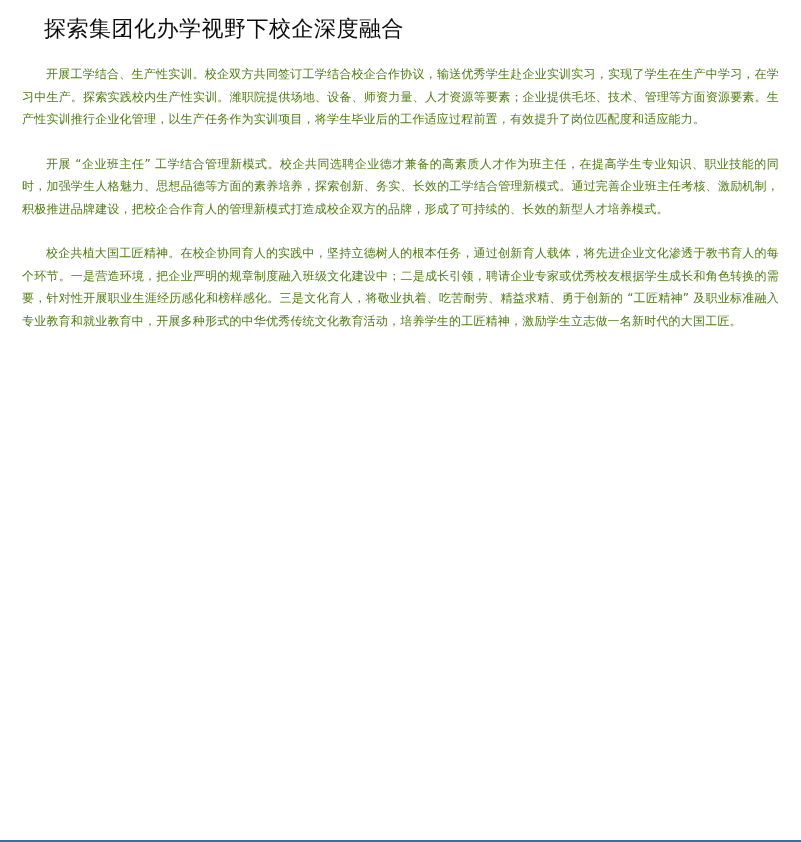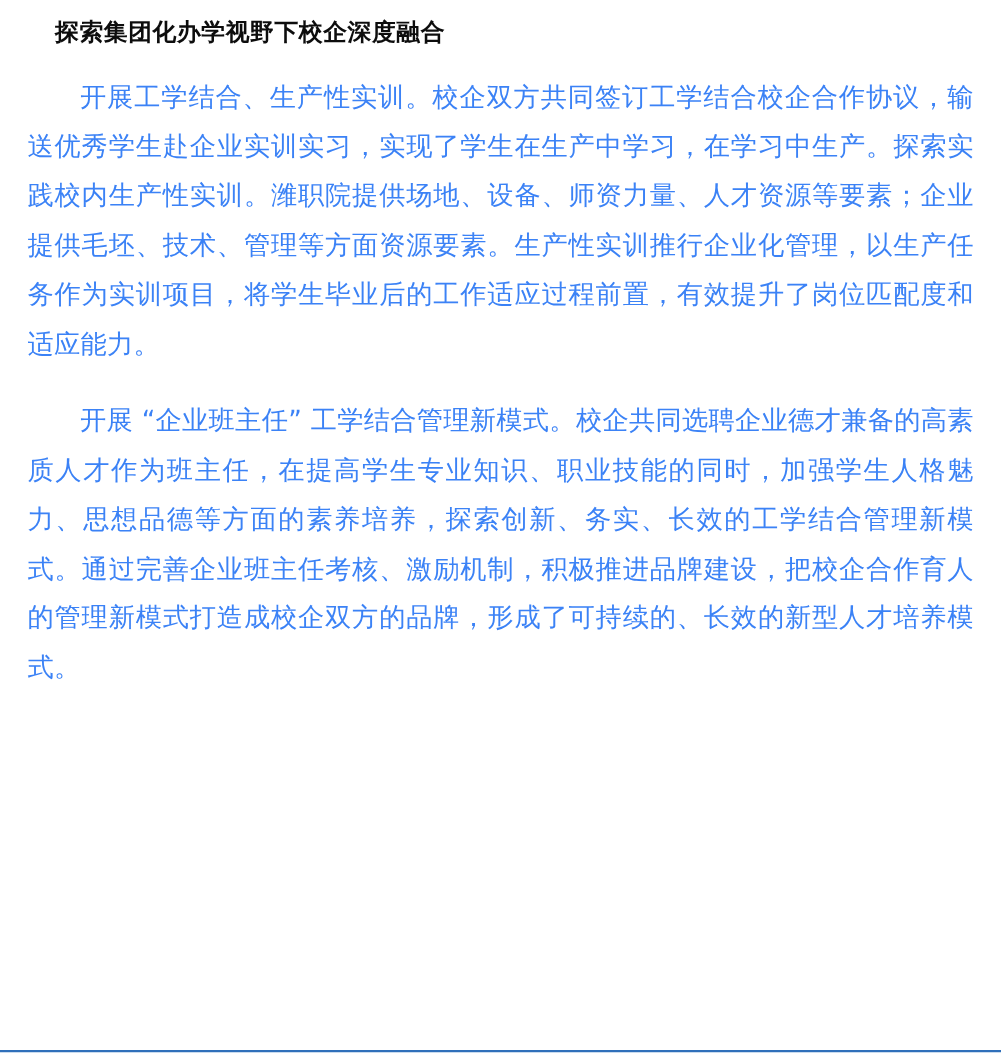"探索集团化办学视野下校企深度融合" .doc-title { font-size: 19px -> 22px; font-weight: bold -> normal }
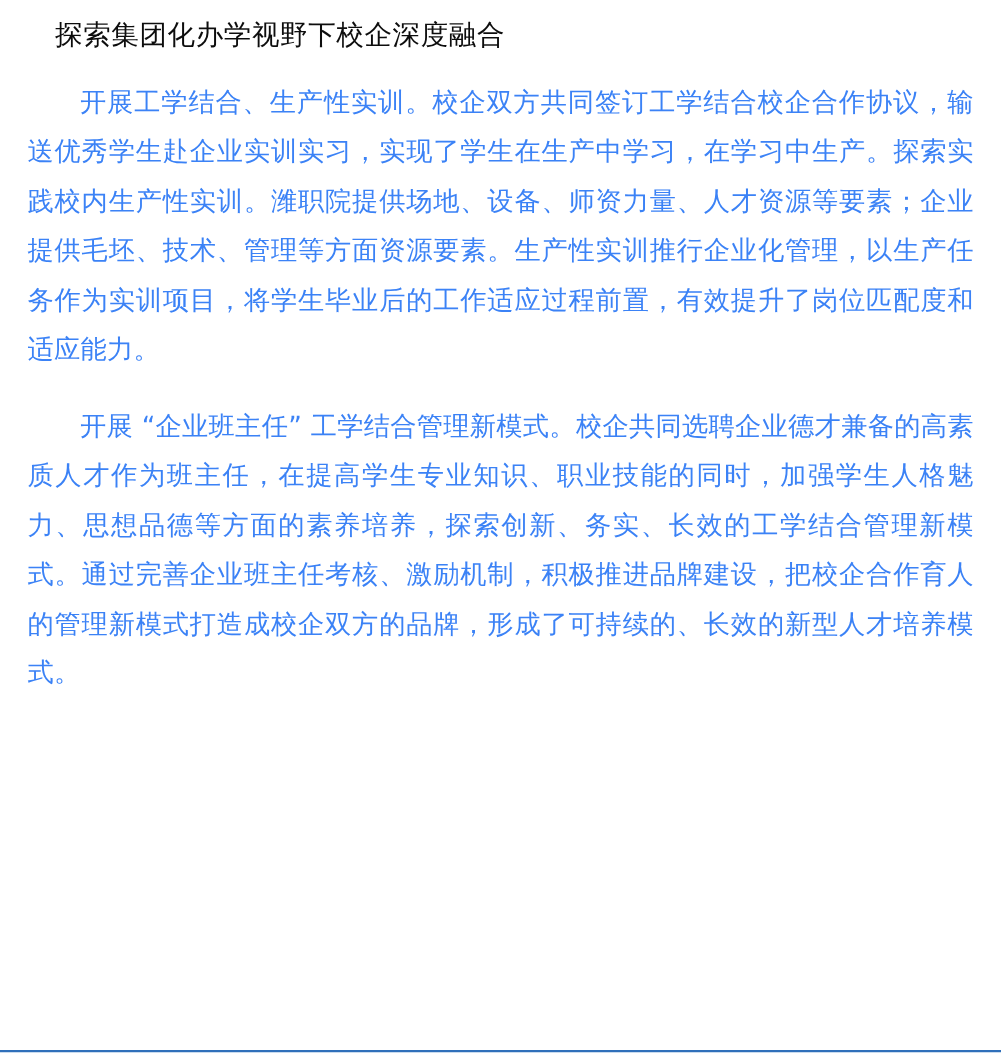"开展工学结合、生产性实训。校企双方共同签订工学结合校企合作协议，输送优秀学生赴企" .para { color: #3b82f6 -> #4d7c0f; font-size: 21px -> 12px }
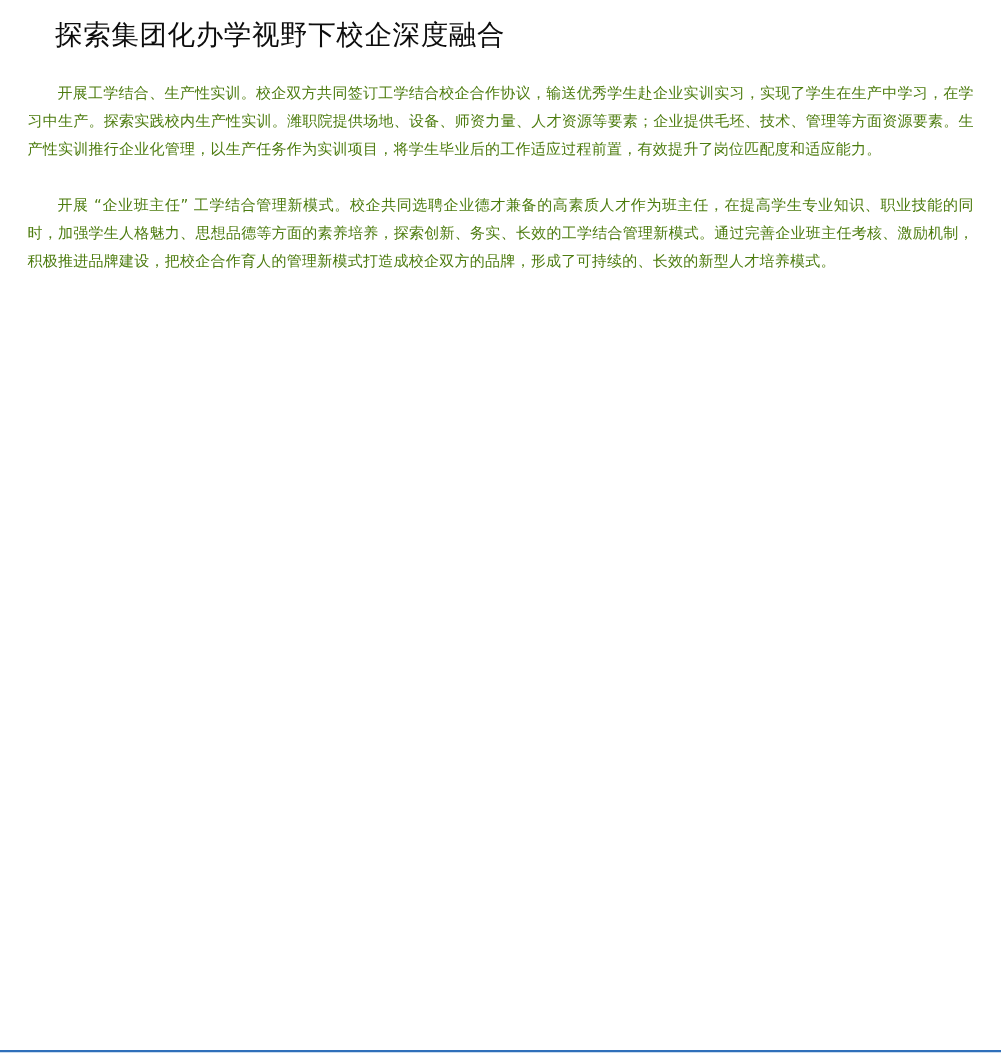"校企共植大国工匠精神。在校企协同育人的实践中，坚持立德树人的根本任务，通过创新育" p.para { html: none -> <p>校企共植大国工匠精神。在校企协同育人的实践中，坚持立德树人的根本任务，通过创新育人载体，将先进企业文化渗透于教书育人的每个环节。一是营造环境，把企业严明的规章制度融入班级文化建设中；二是成长引领，聘请企业专家或优秀校友根据学生成长和角色转换的需要，针对性开展职业生涯经历感化和榜样感化。三是文化育人，将敬业执着、吃苦耐劳、精益求精、勇于创新的 “工匠精神” 及职业标准融入专业教育和就业教育中，开展多种形式的中华优秀传统文化教育活动，培养学生的工匠精神，激励学生立志做一名新时代的大国工匠。</p> }
